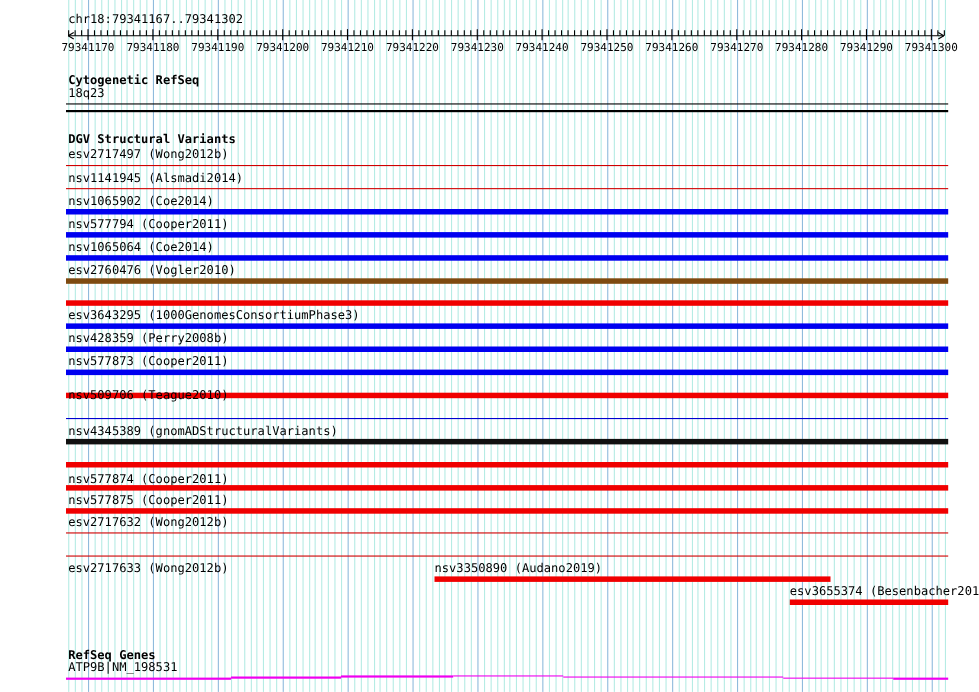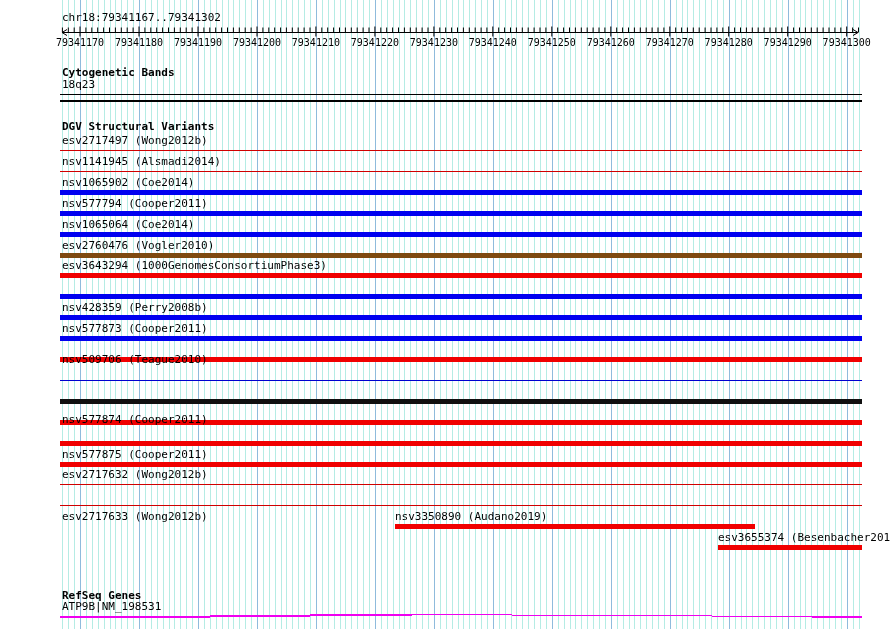"Cytogenetic Bands" div.hdr { text: Bands -> RefSeq }
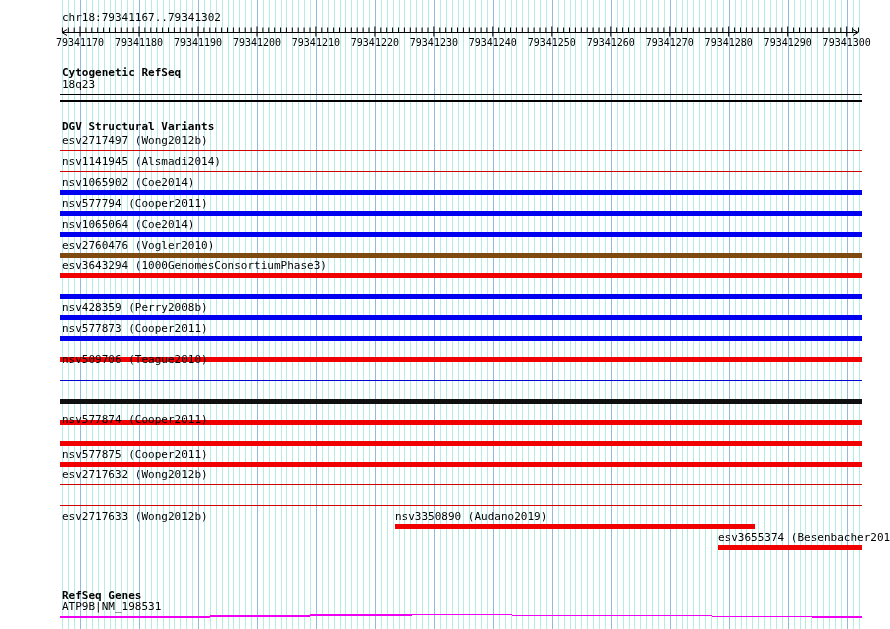"esv3643294 (1000GenomesConsortiumPhase3)" div.lbl { html: <div>esv3643294 (1000GenomesConsortiumPhase3)</div> -> none }
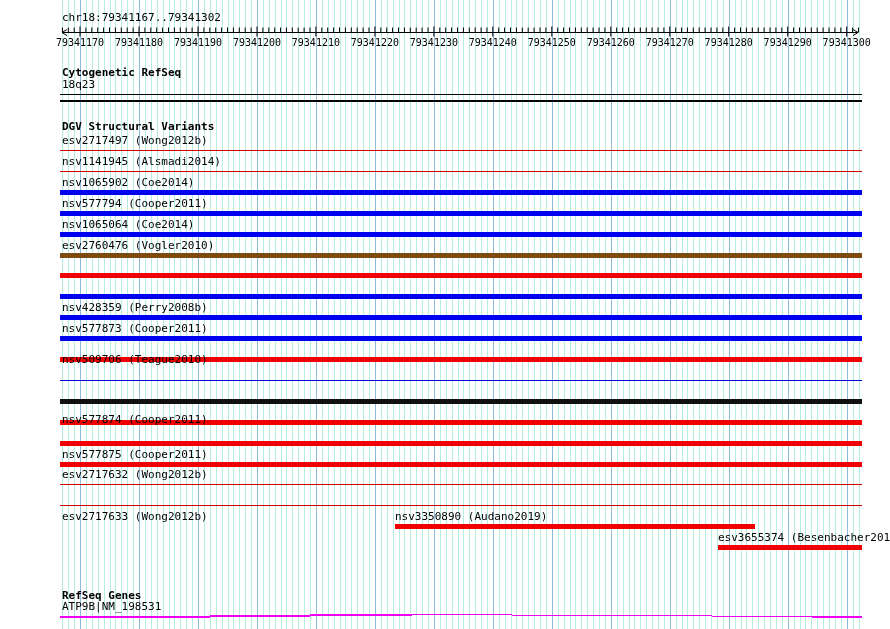"esv3643295 (1000GenomesConsortiumPhase3)" div.lbl { html: none -> <div>esv3643295 (1000GenomesConsortiumPhase3)</div> }
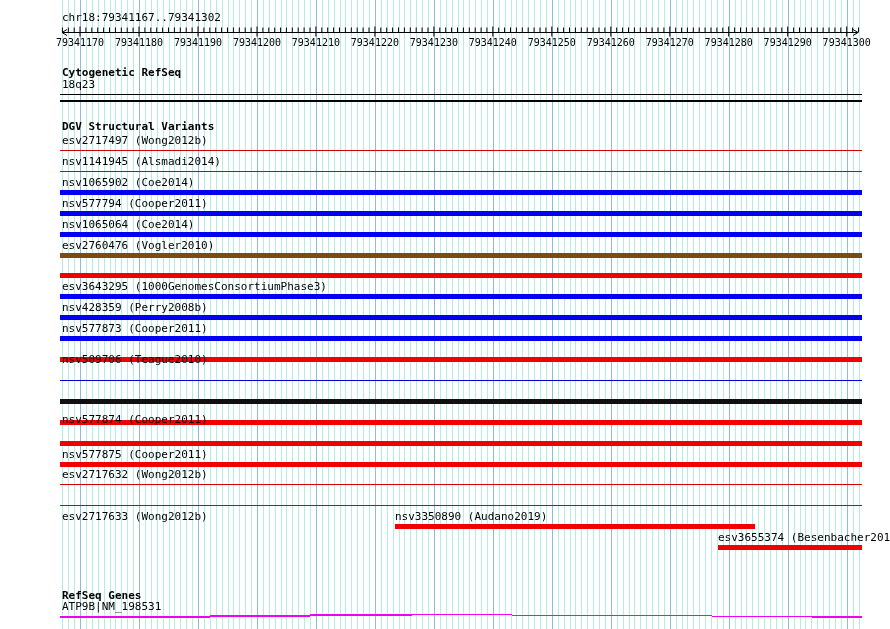"nsv4345389 (gnomADStructuralVariants)" div.lbl { html: none -> <div>nsv4345389 (gnomADStructuralVariants)</div> }
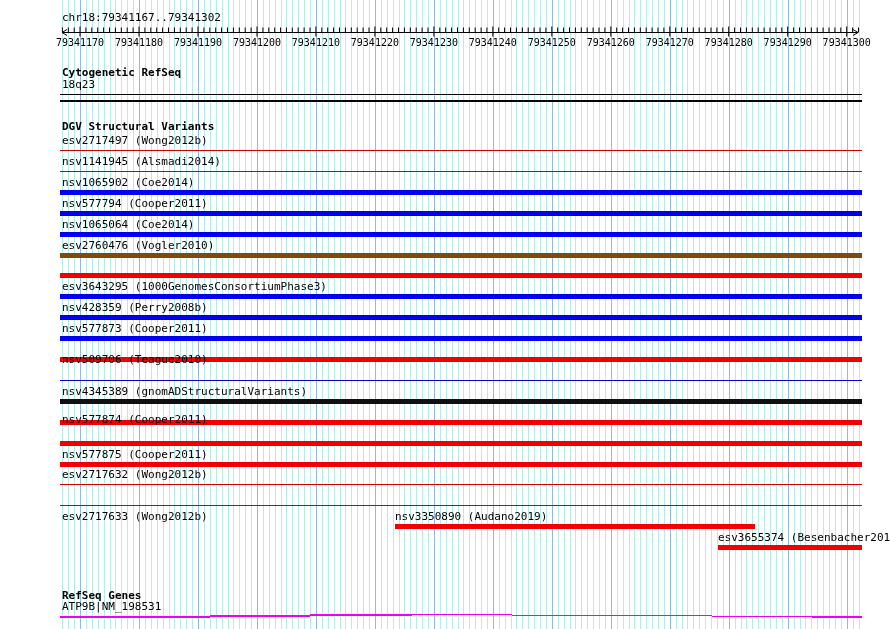"nsv577874 (Cooper2011)" div.lbl { top: 414px -> 430px }
